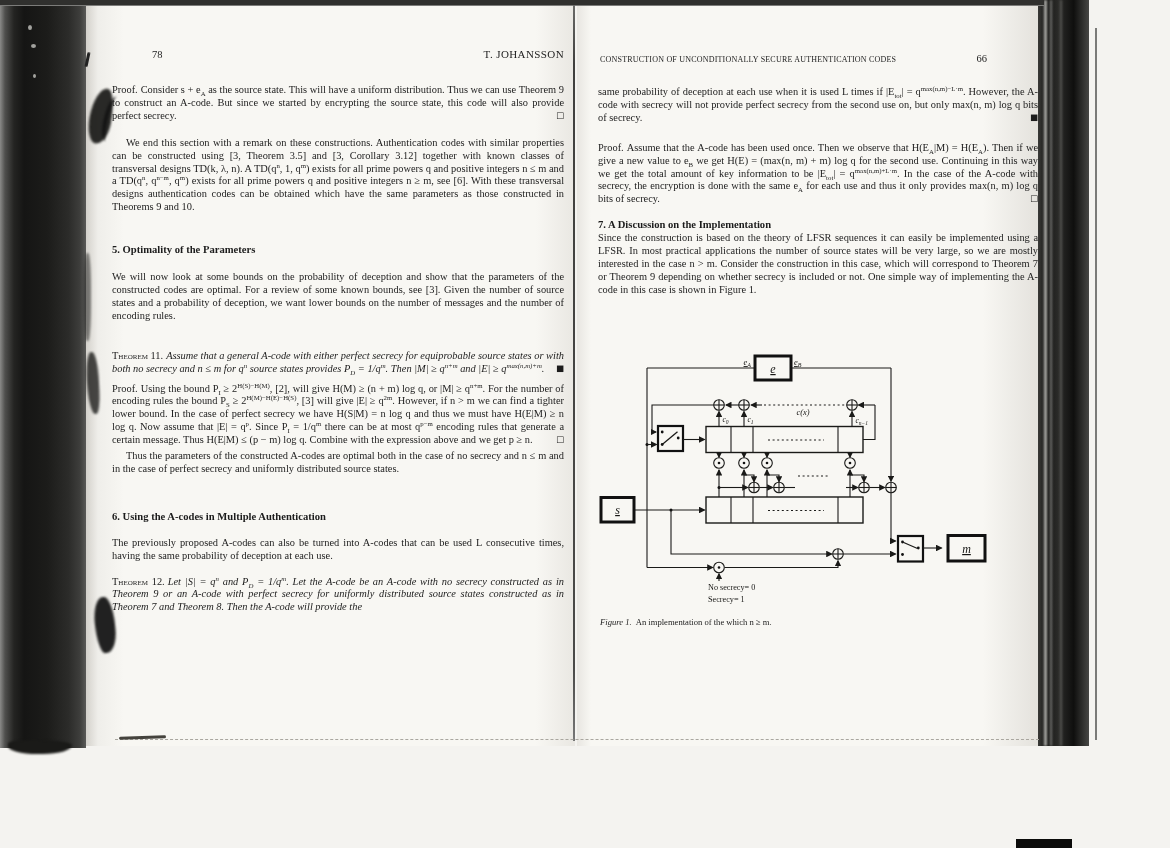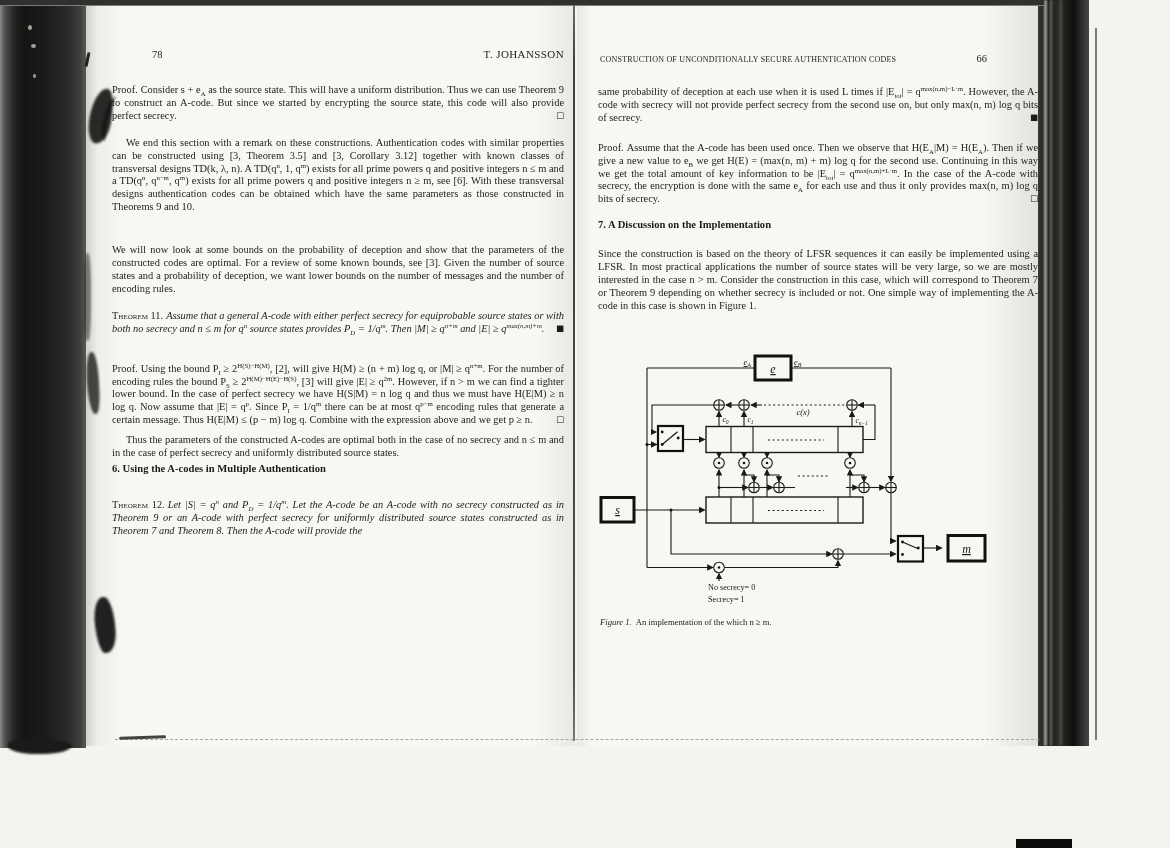"7. A Discussion on the" #right-body .block:nth-child(3) { margin-bottom: 16px -> 0 }
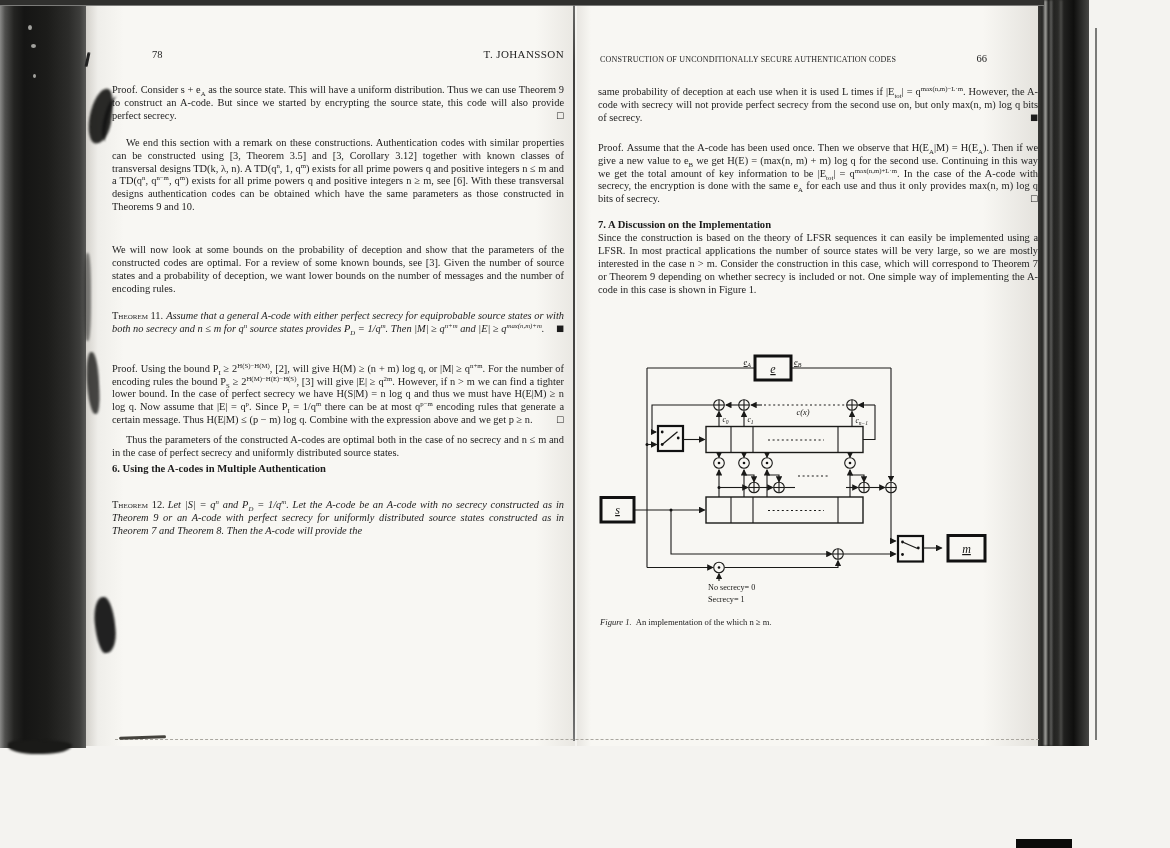"5. Optimality of the Parameters" div.block { html: none -> <div>5. Optimality of the Parameters</div> }
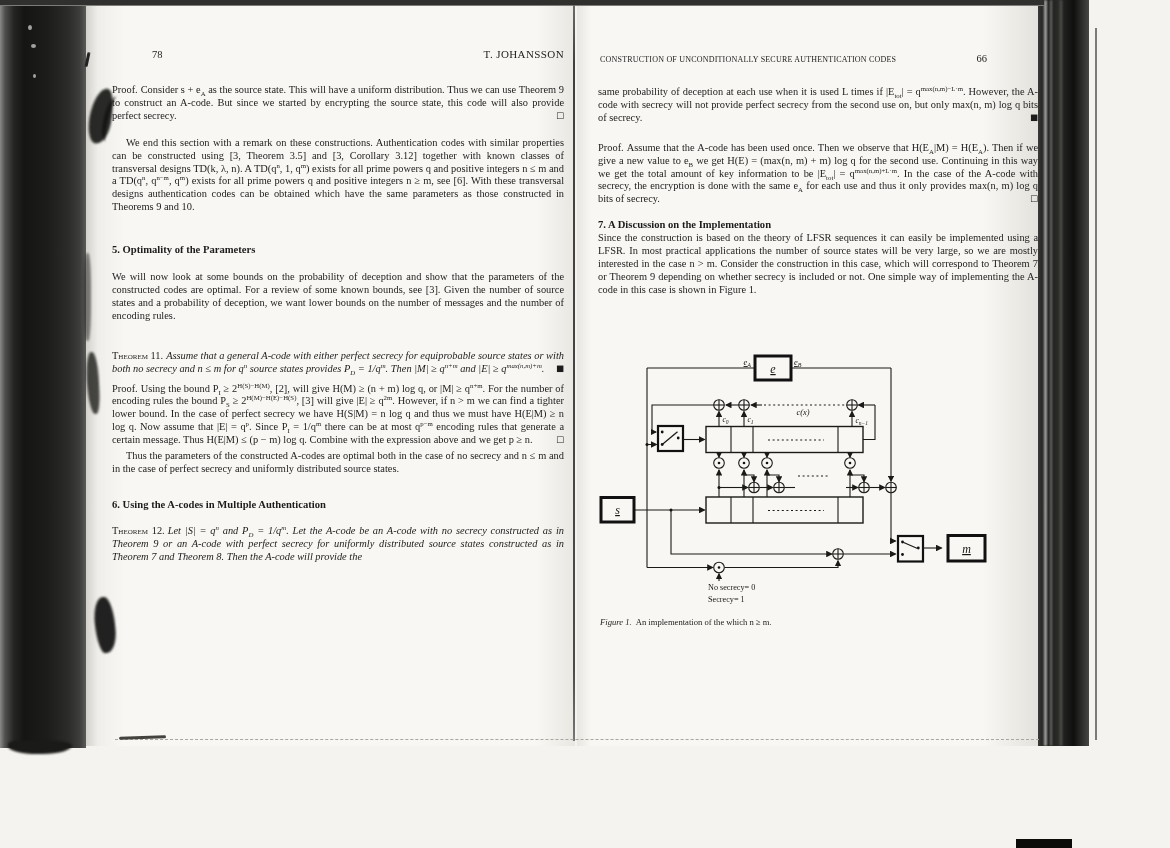"Thus the parameters of the" #left-body .block:nth-child(7) { margin-bottom: 23px -> 35px }
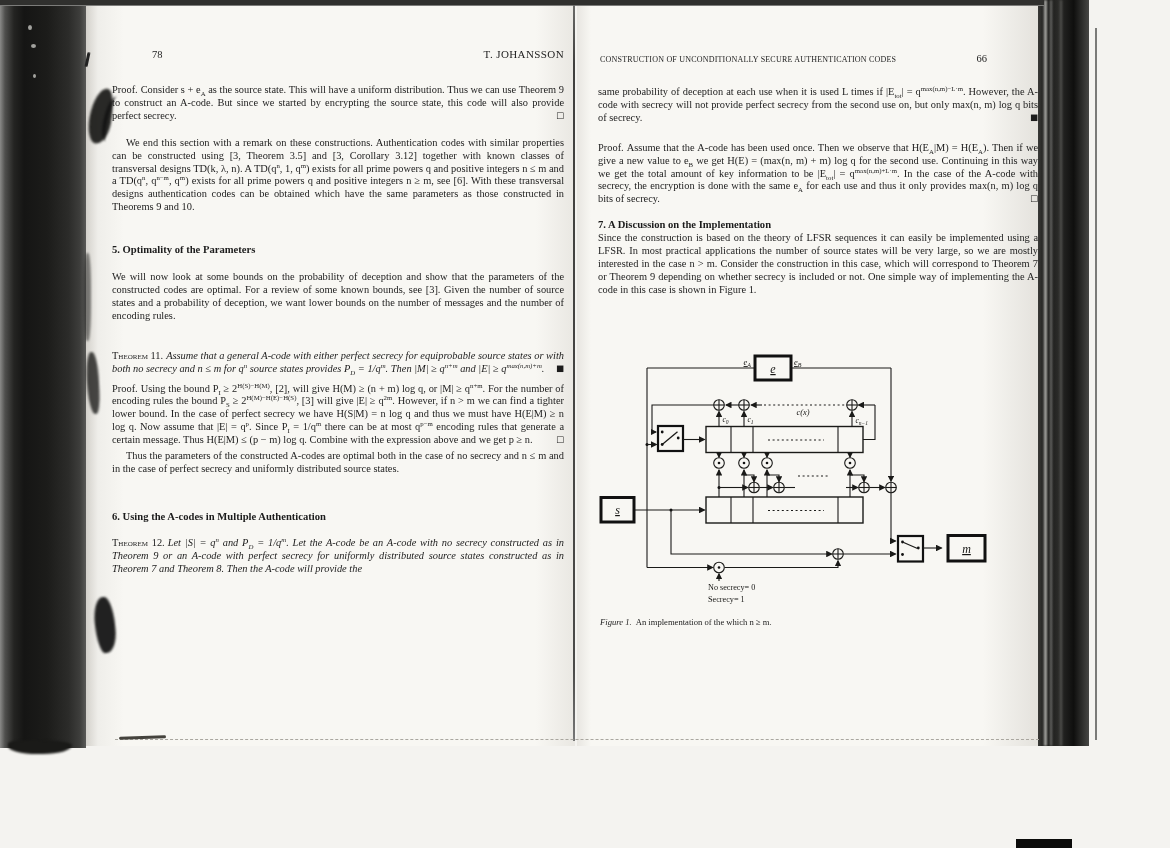"The previously proposed A-codes can" div.block { html: none -> <div>The previously proposed A-codes can also be turned into A-codes that can be used L consecutive times, having the same probability of deception at each use.</div> }
